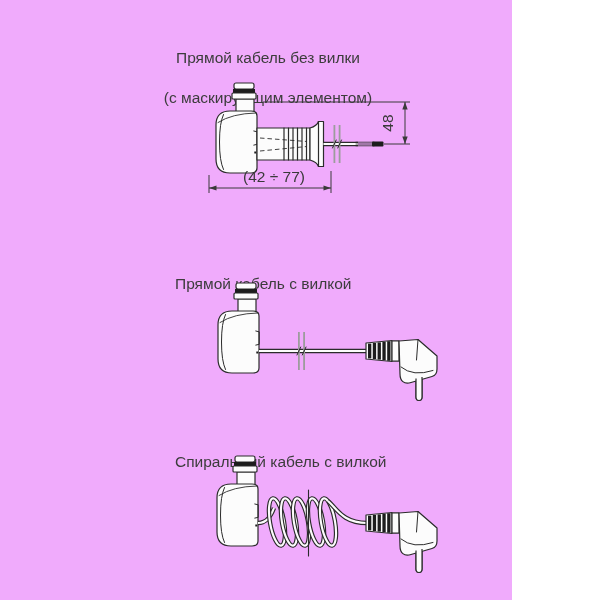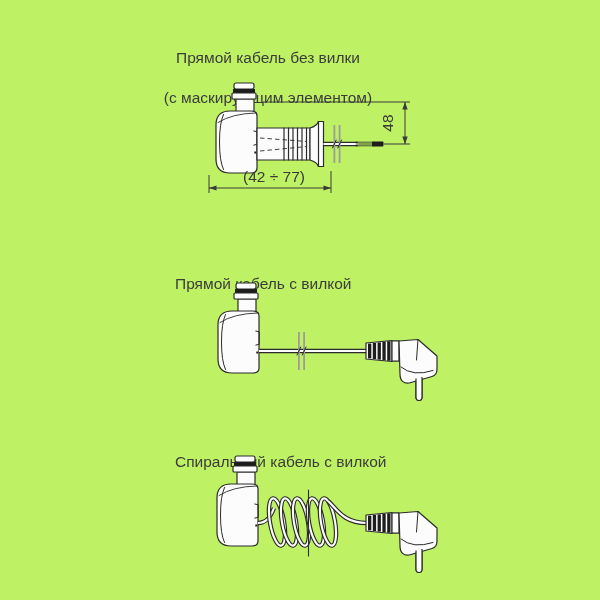"Прямой кабель без вилки" #page { background: #bef264 -> #f0abfc; width: 600px -> 512px }
